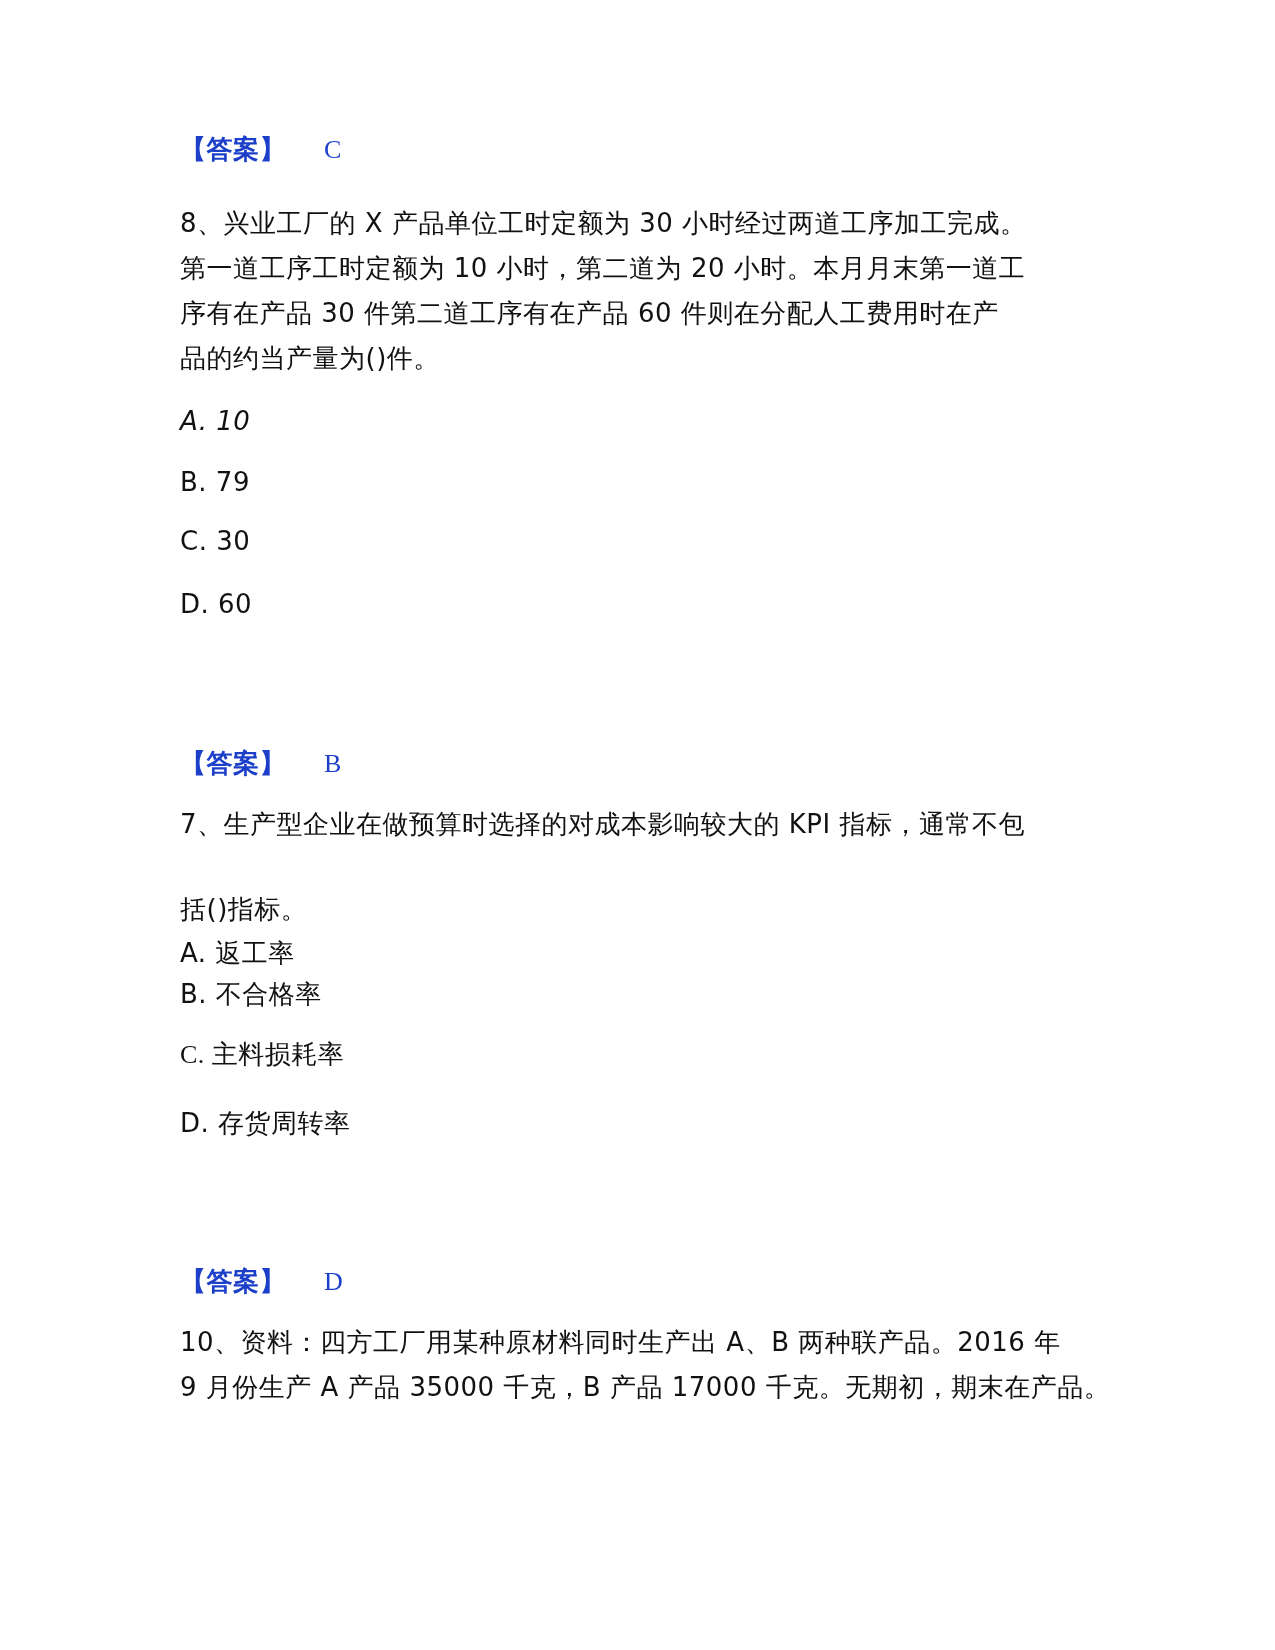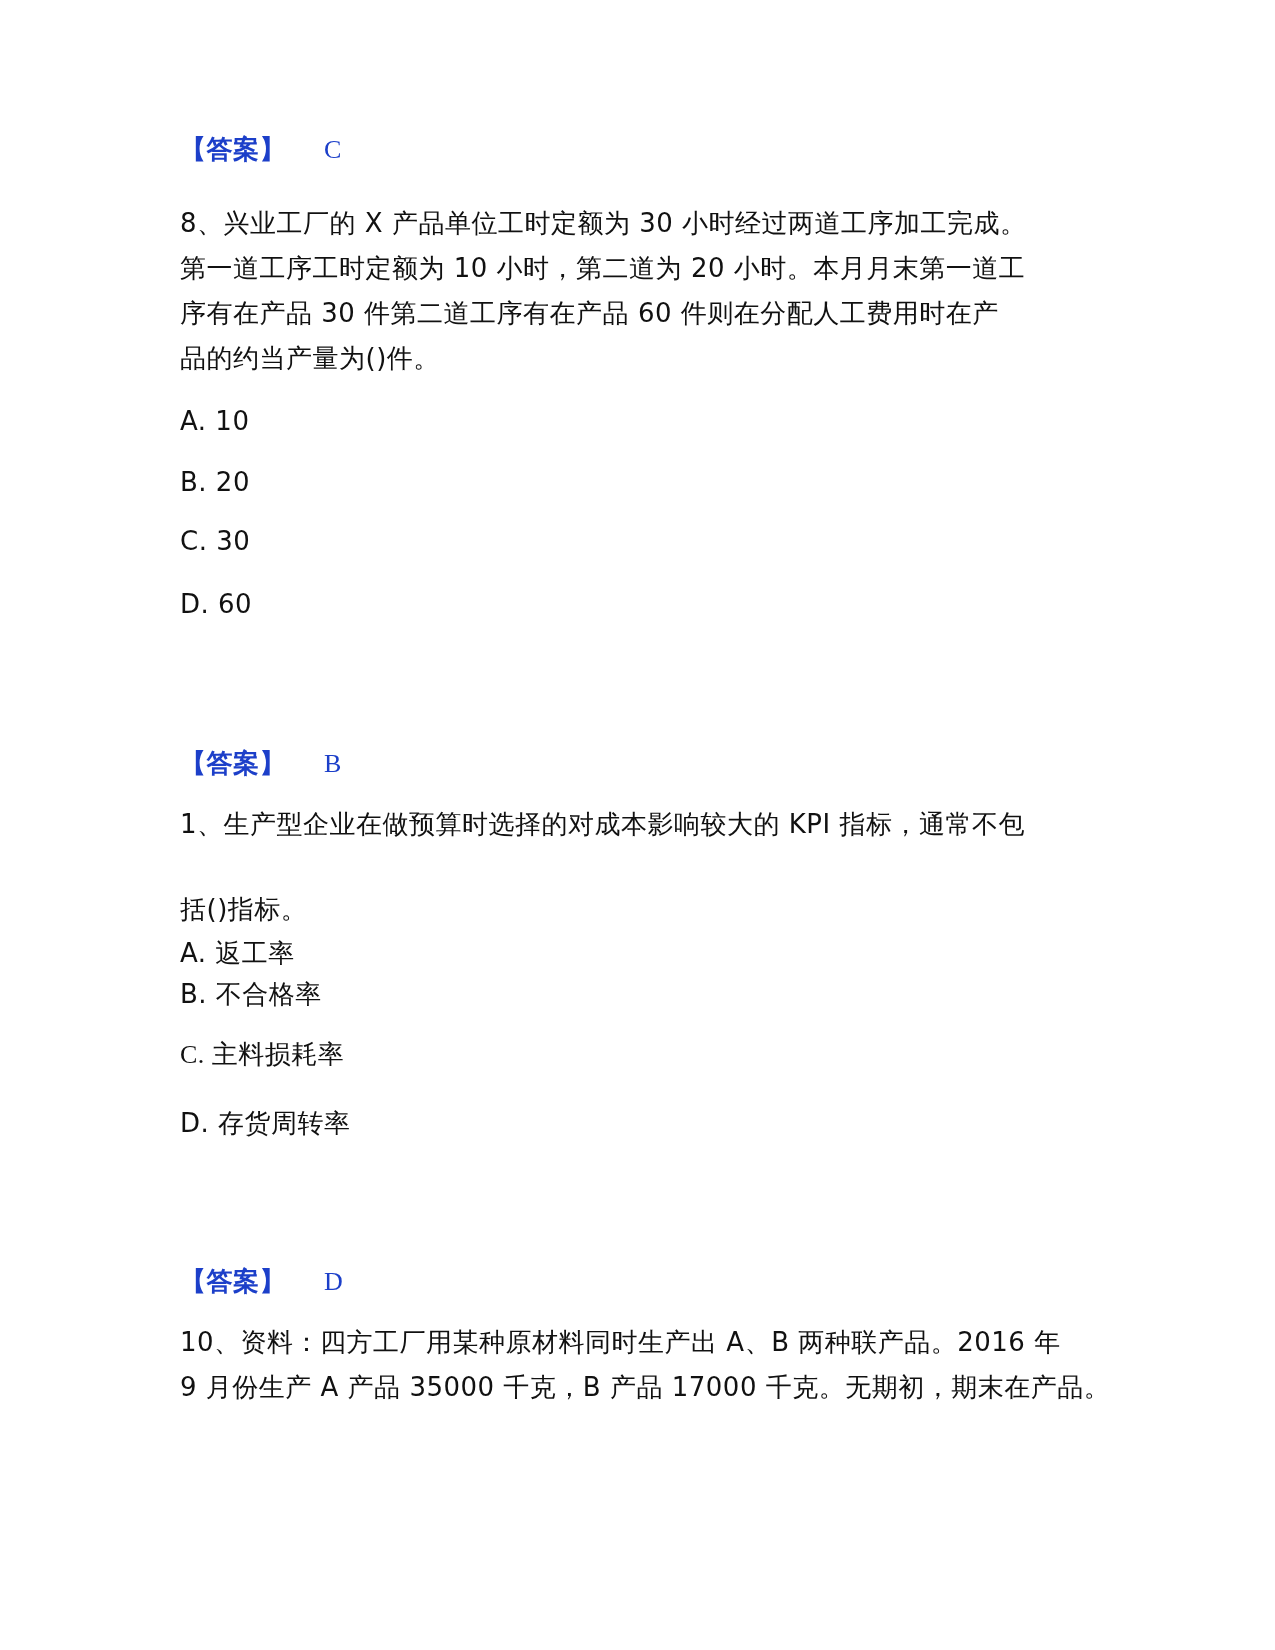"A. 10" div.line { font-style: none -> italic }
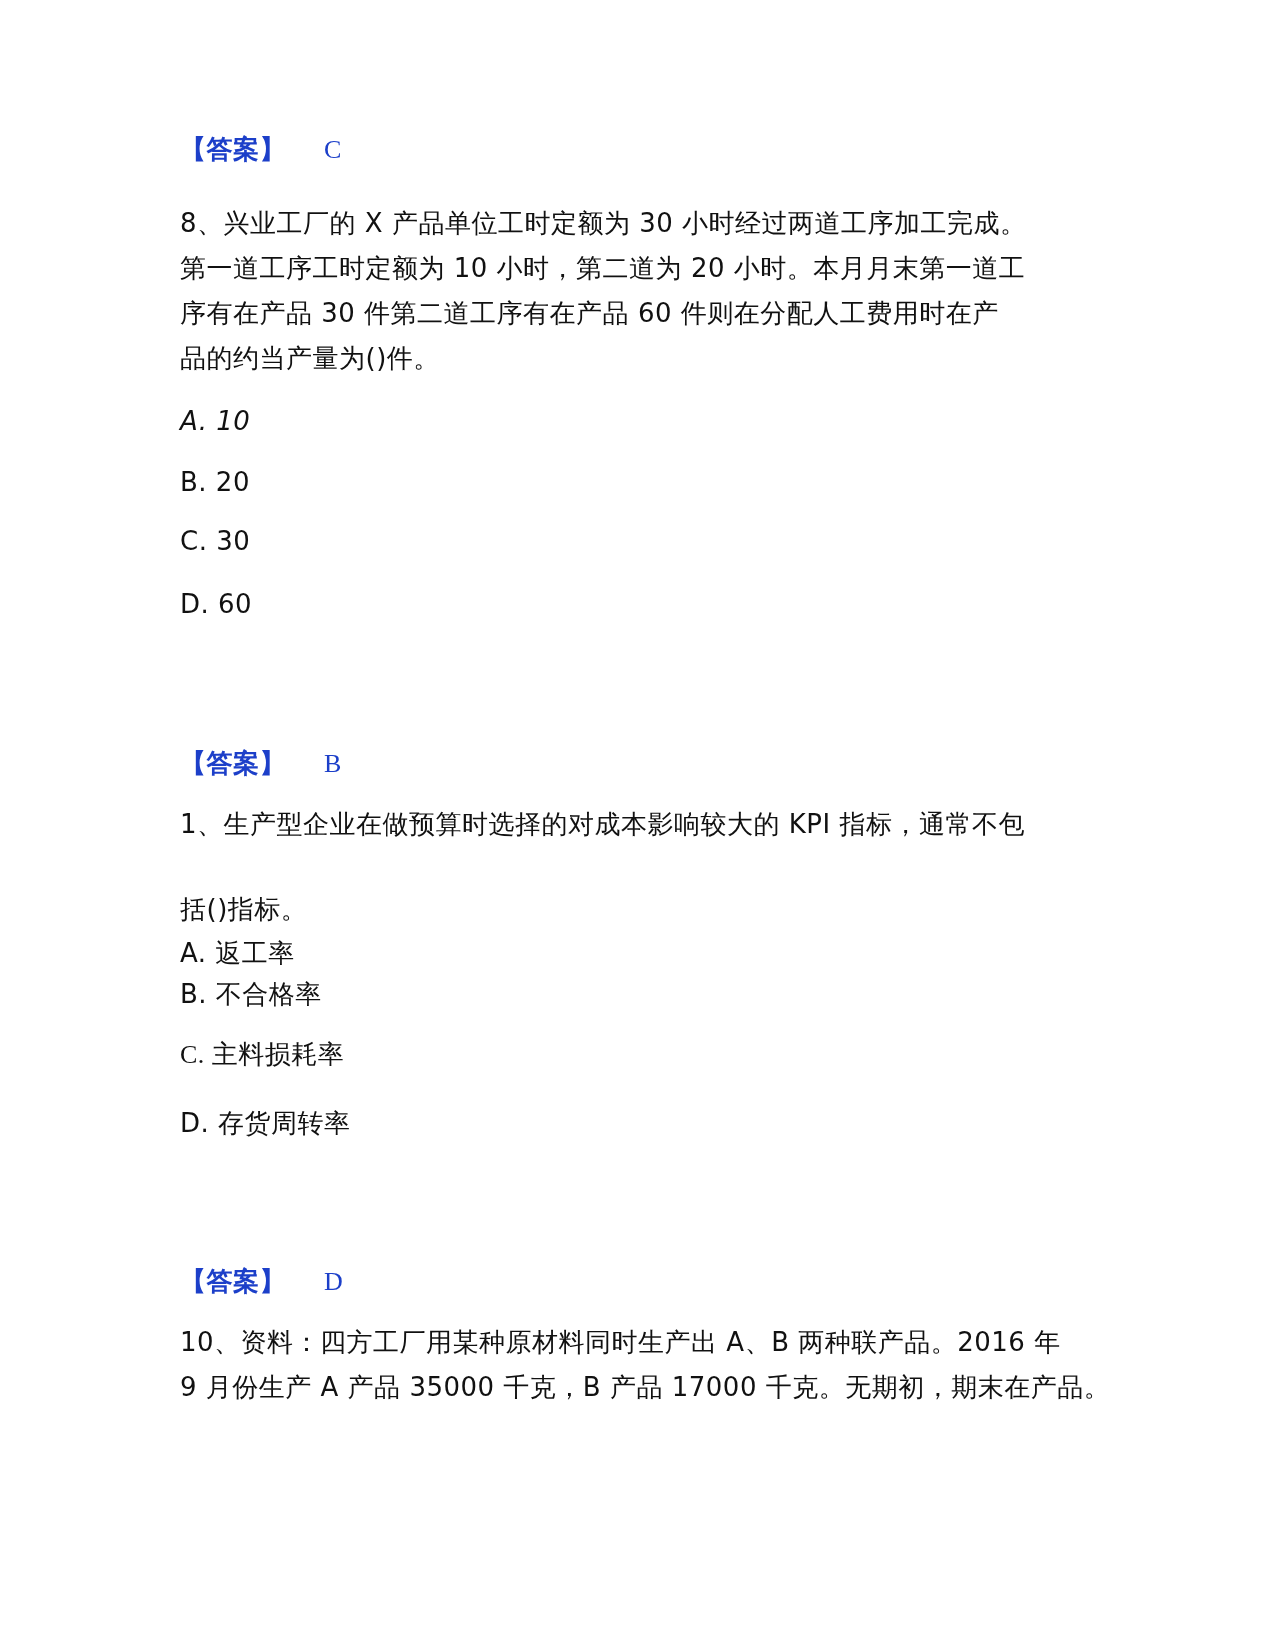"B. 20" div.line { text: 20 -> 79 }
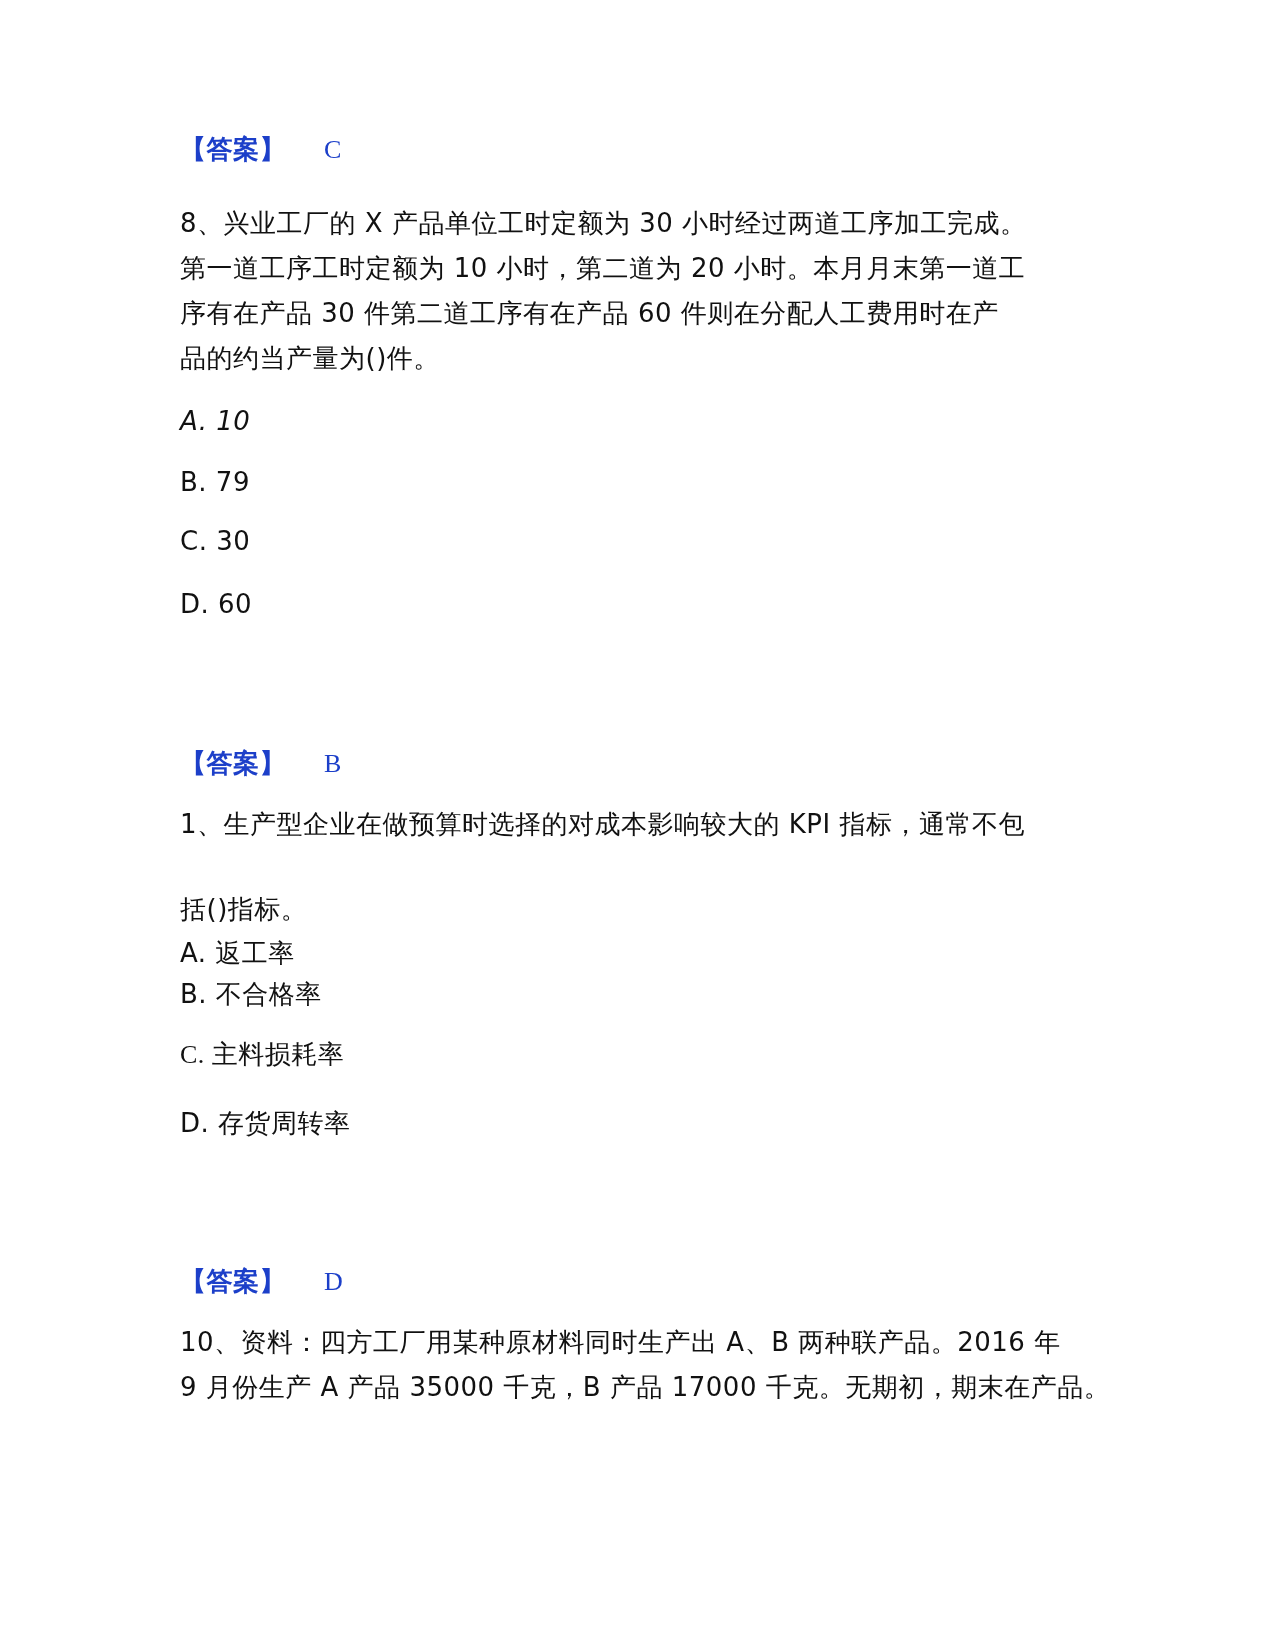"1、生产型企业在做预算时选择的对成本影响较大的 KPI 指标，通常不包" div.line { text: 1 -> 7 }
